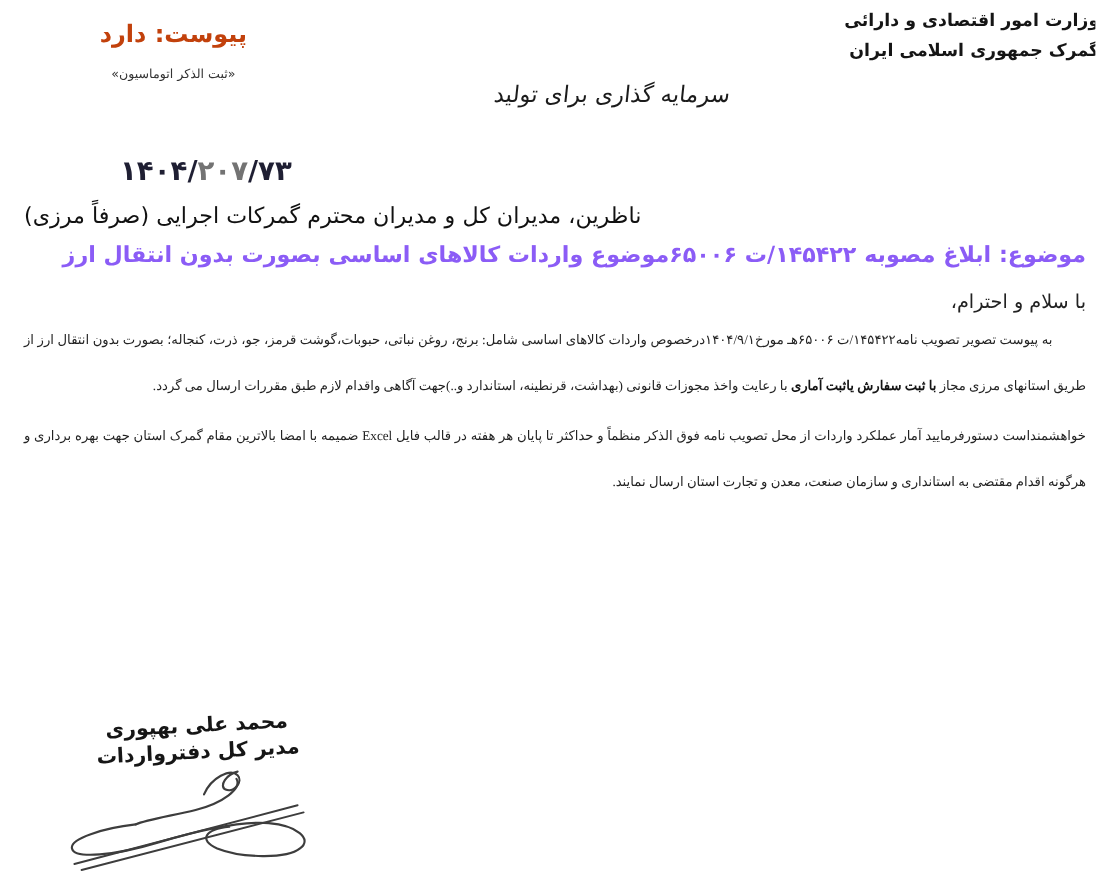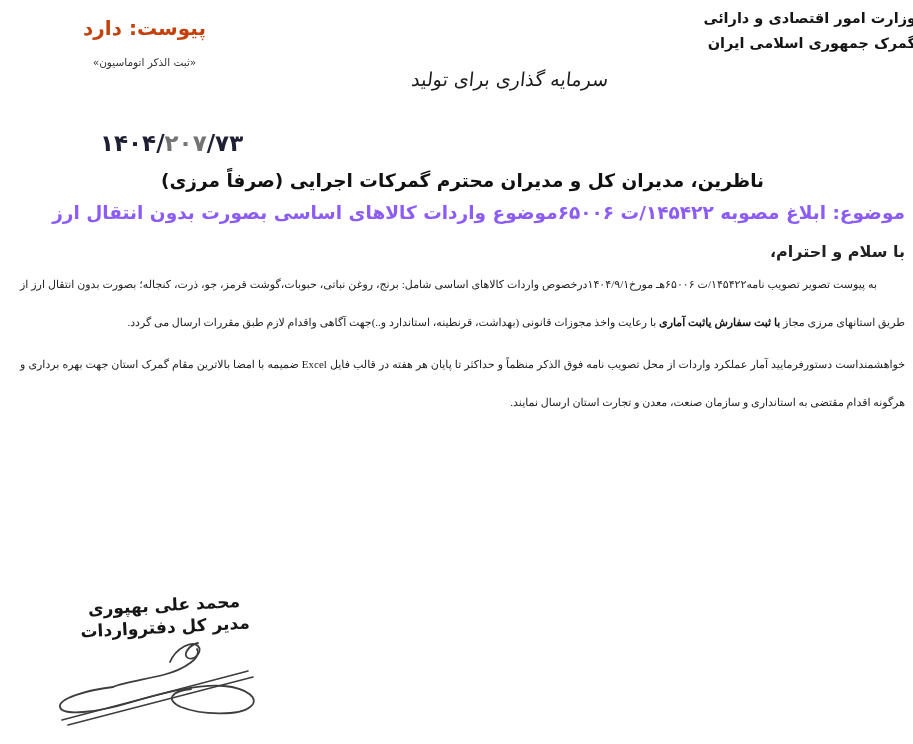"ناظرین، مدیران کل و مدیران" .recipients { font-weight: bold -> normal; text-align: center -> left }
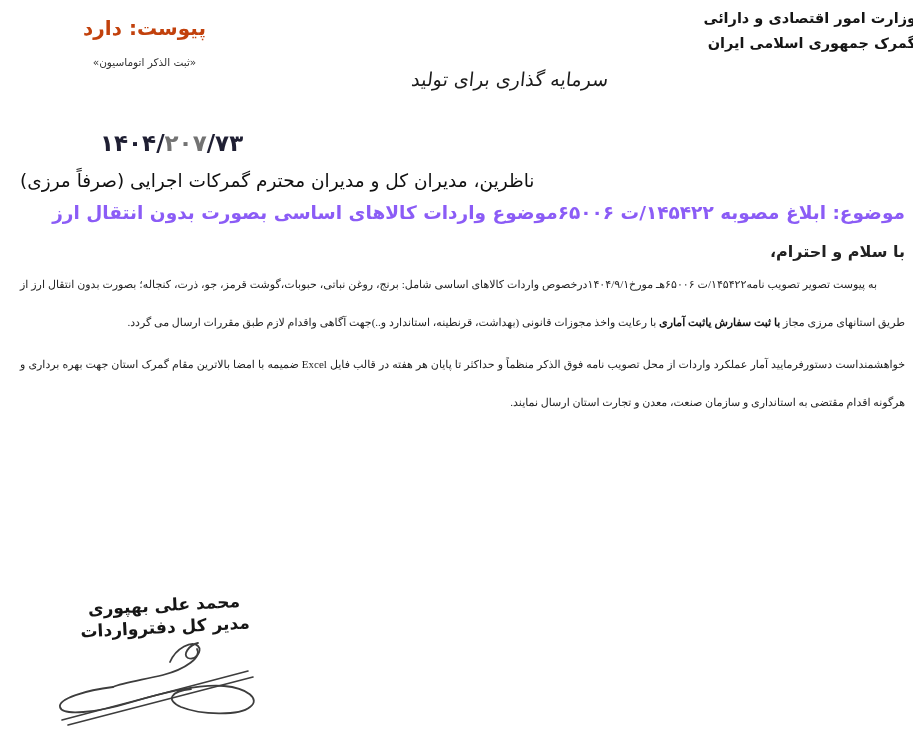"با سلام و احترام،" .salutation { font-weight: bold -> none }
